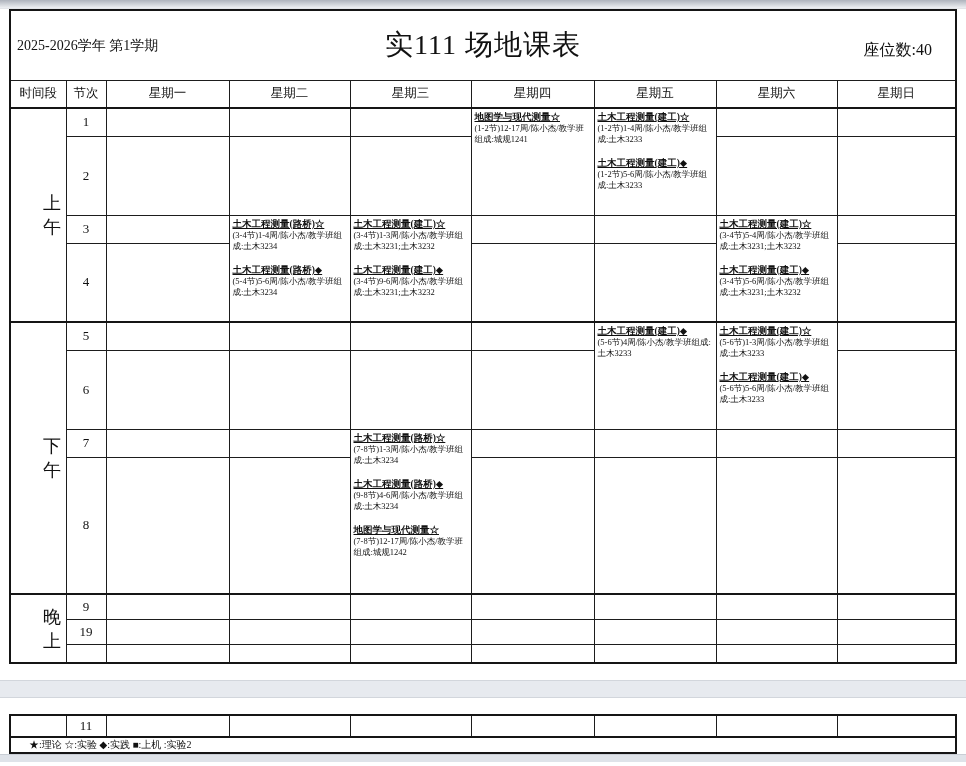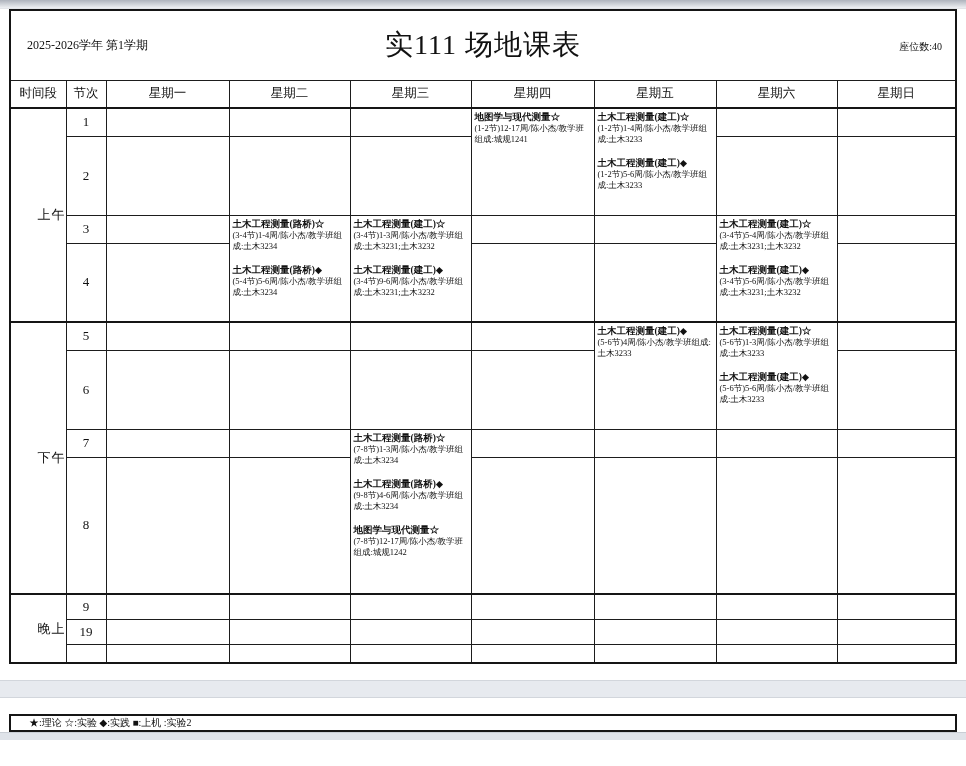"2025-2026学年 第1学期" .semester { font-size: 12px -> 14px; left: 16px -> 6px }
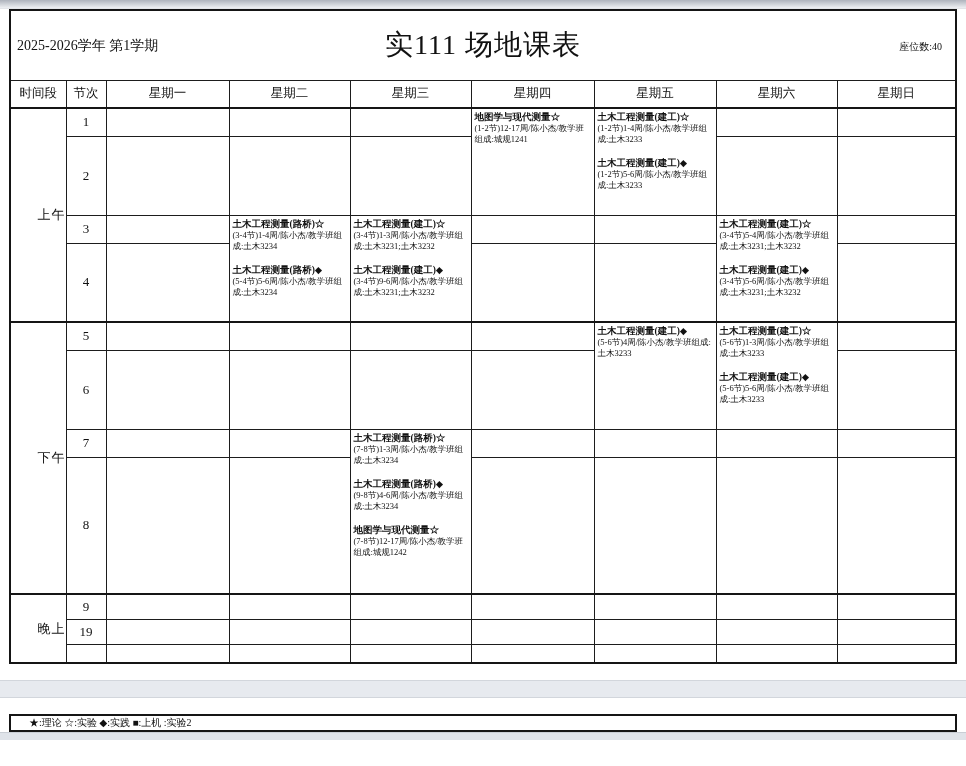"座位数:40" .seats { font-size: 10px -> 16px; right: 13px -> 23px }
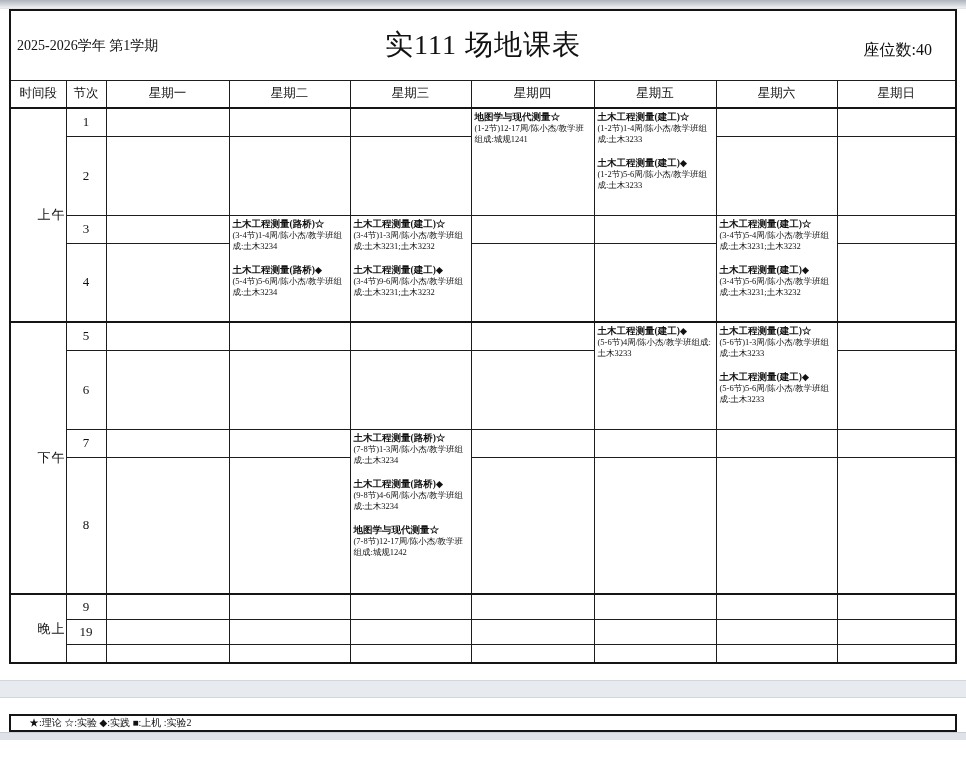"地图学与现代测量☆" .course { text-decoration: none -> underline }
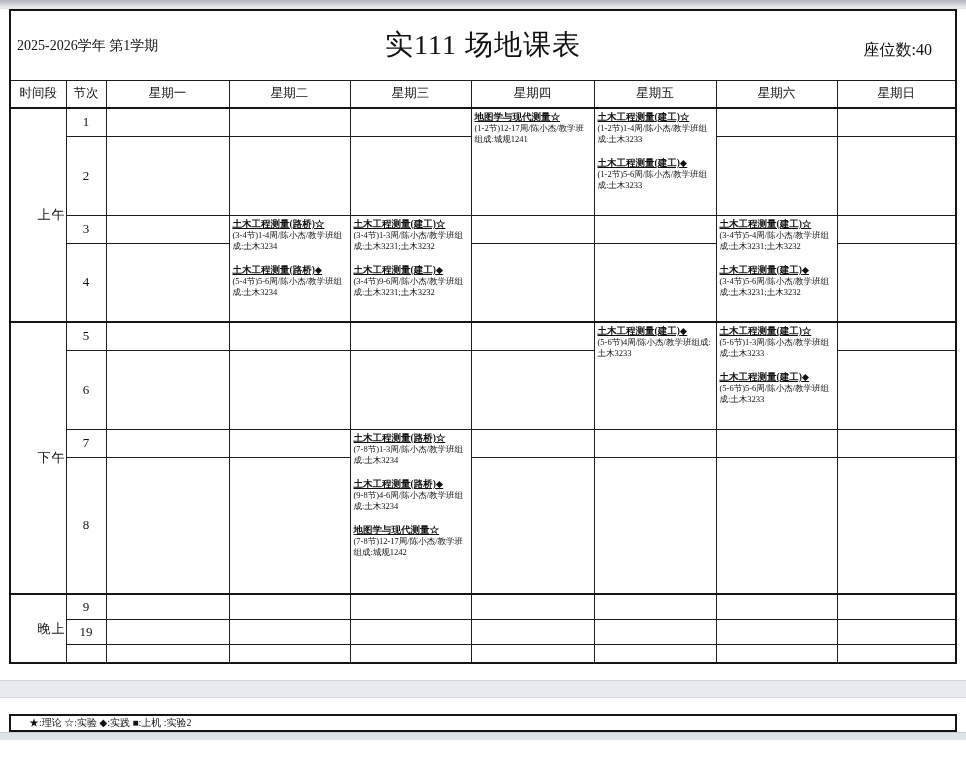"上午" td.tcell { font-size: 13px -> 18px; padding-left: none -> 32px; text-align: right -> left }
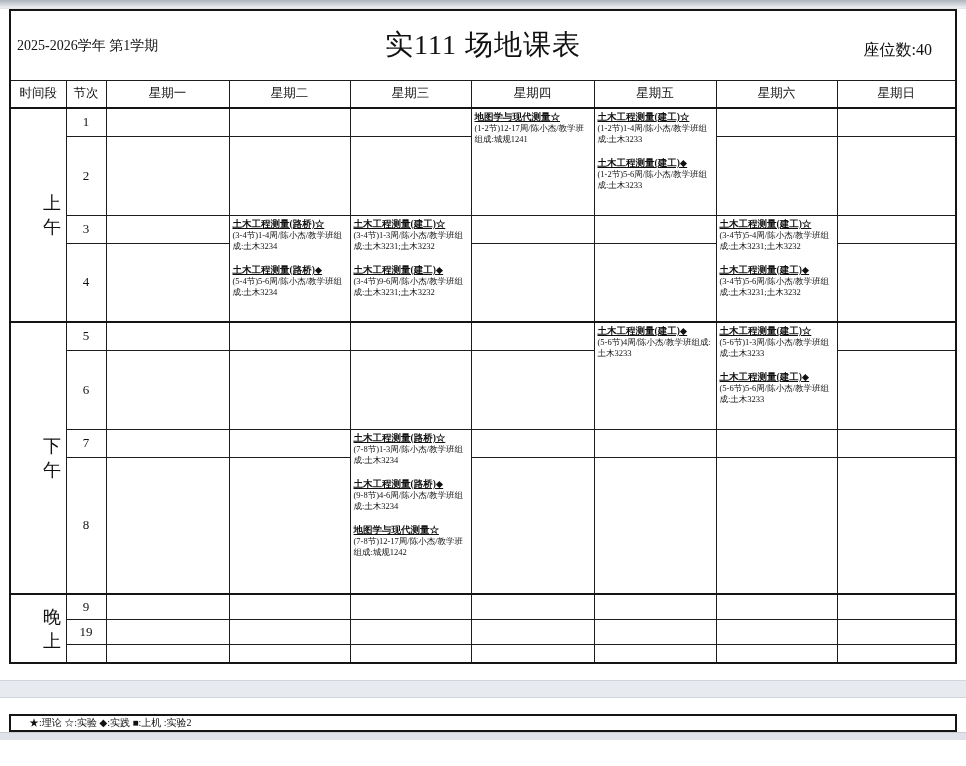"11" tr { html: none -> <tr> <td></td> <td>11</td> <td></td> <td></td> <td></td> <td></td> <td></td> <td></td> <td></td> </tr> }
